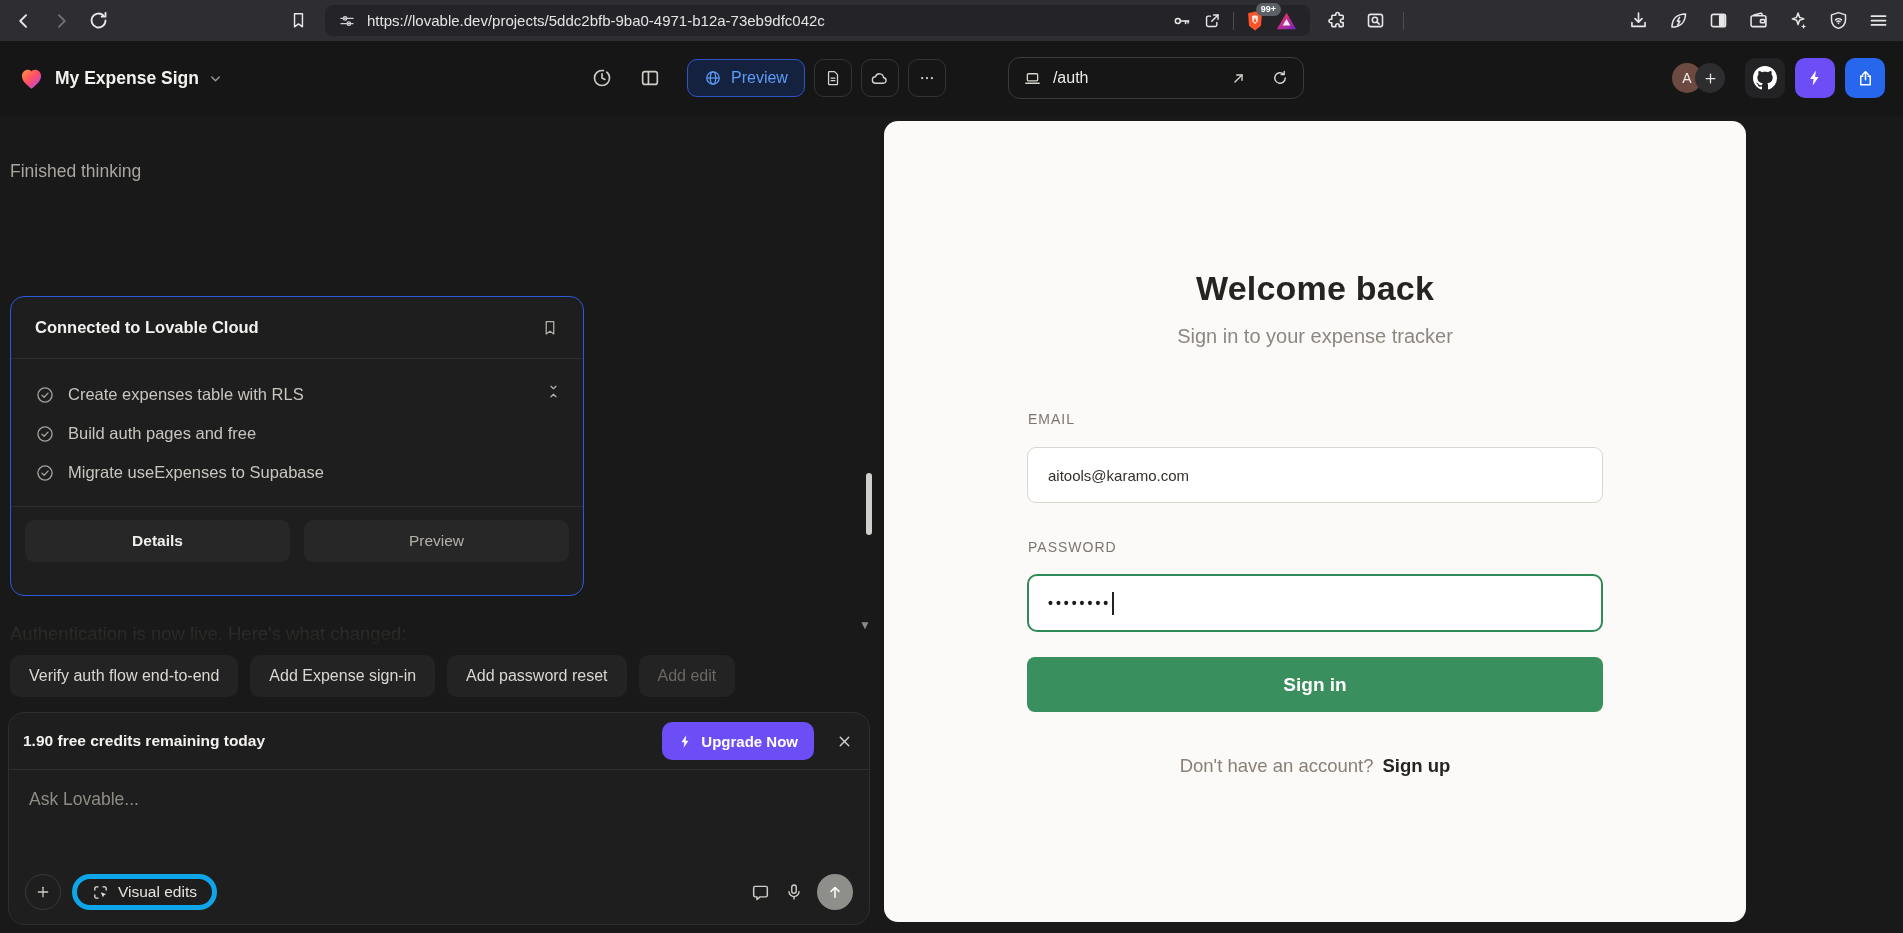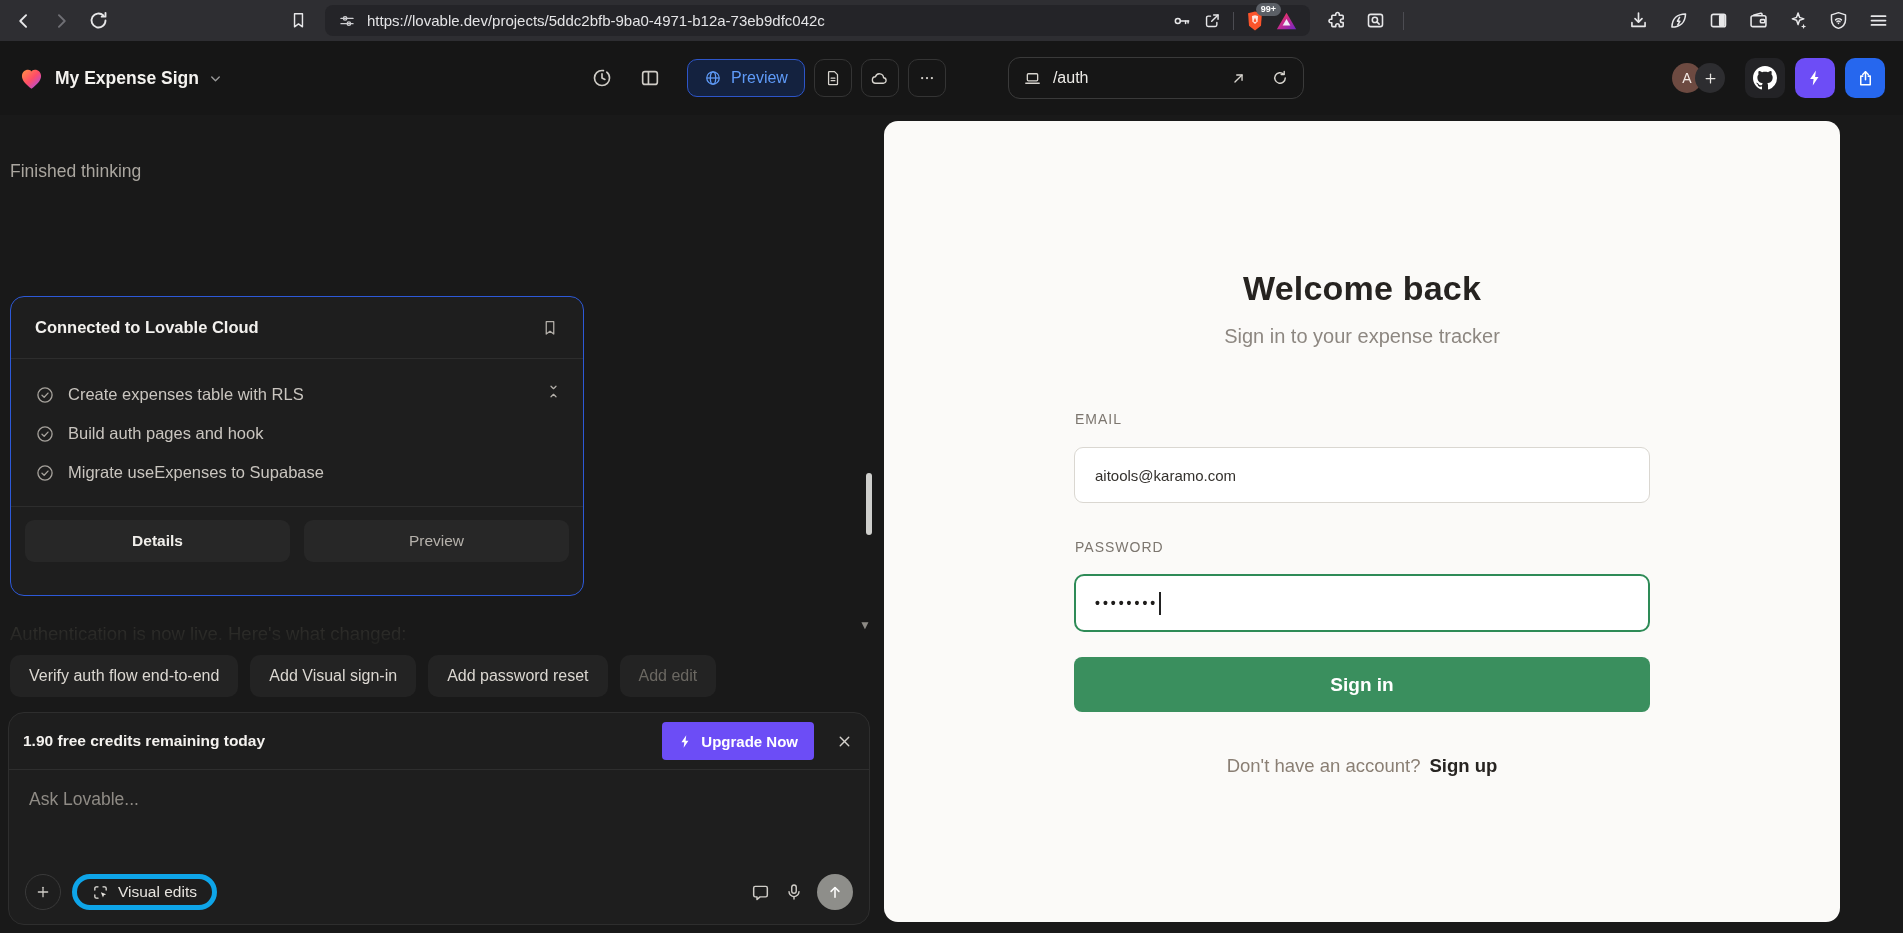"Welcome back" .preview-panel { width: 956px -> 862px }
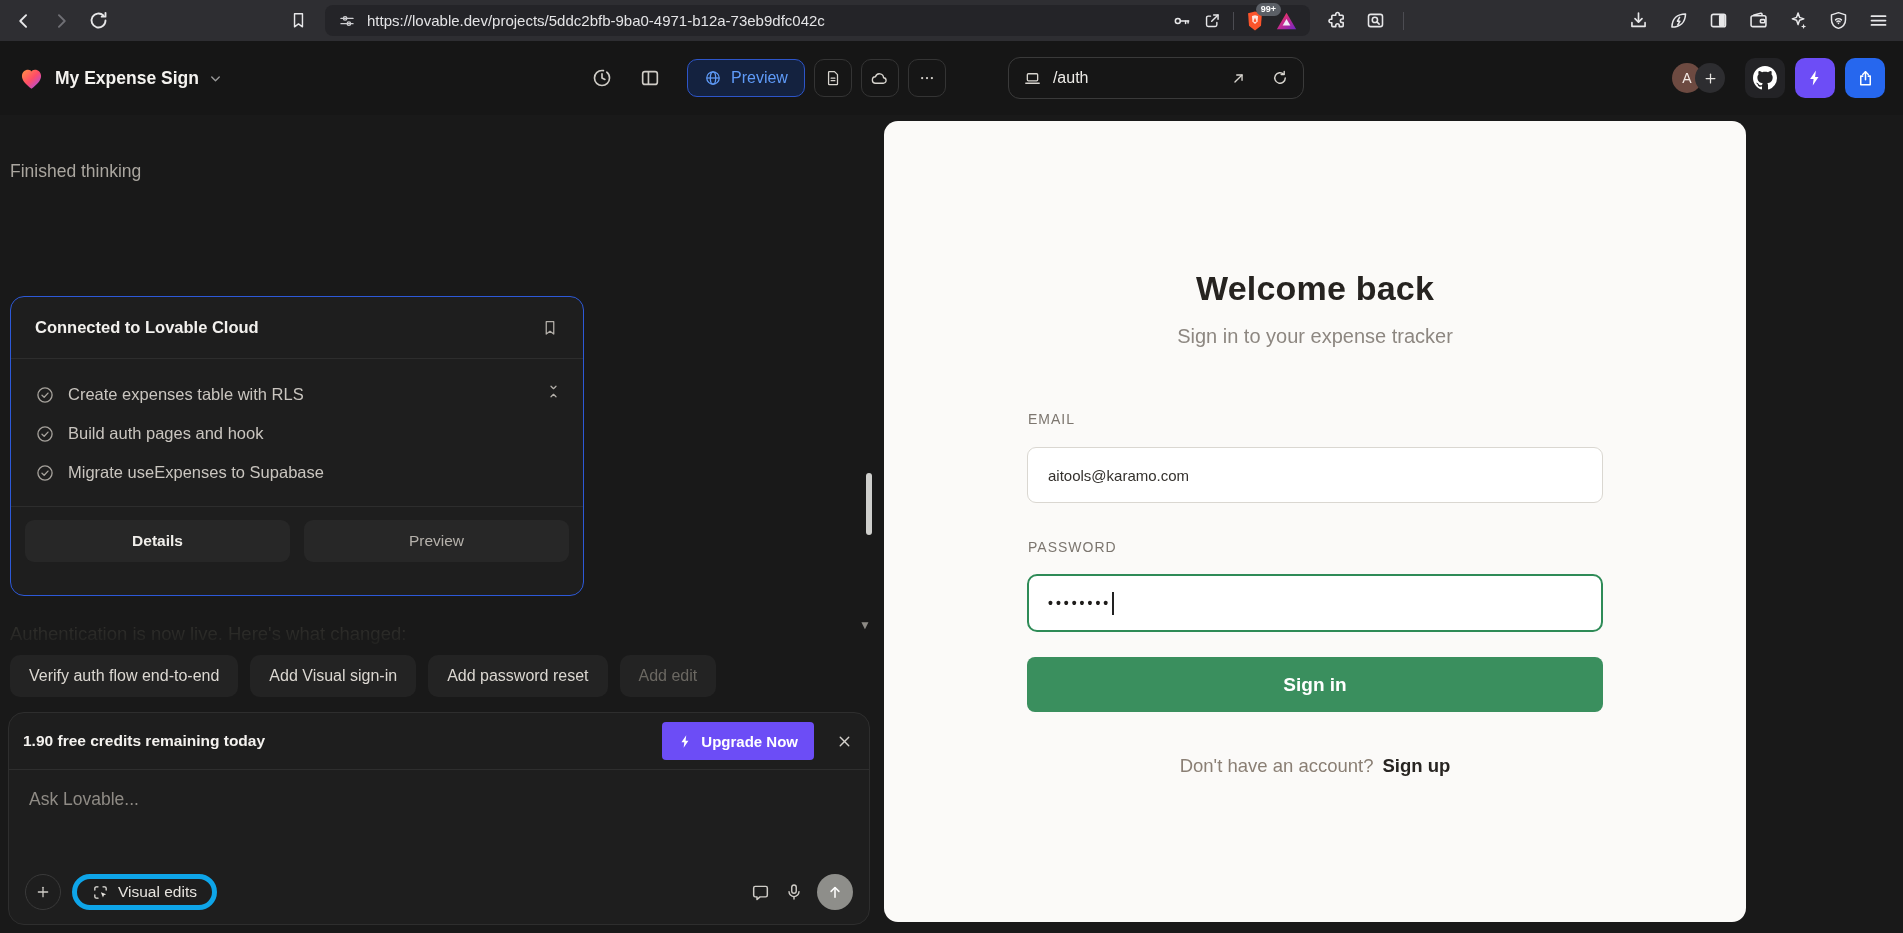"Build auth pages and hook" span { text: hook -> free }
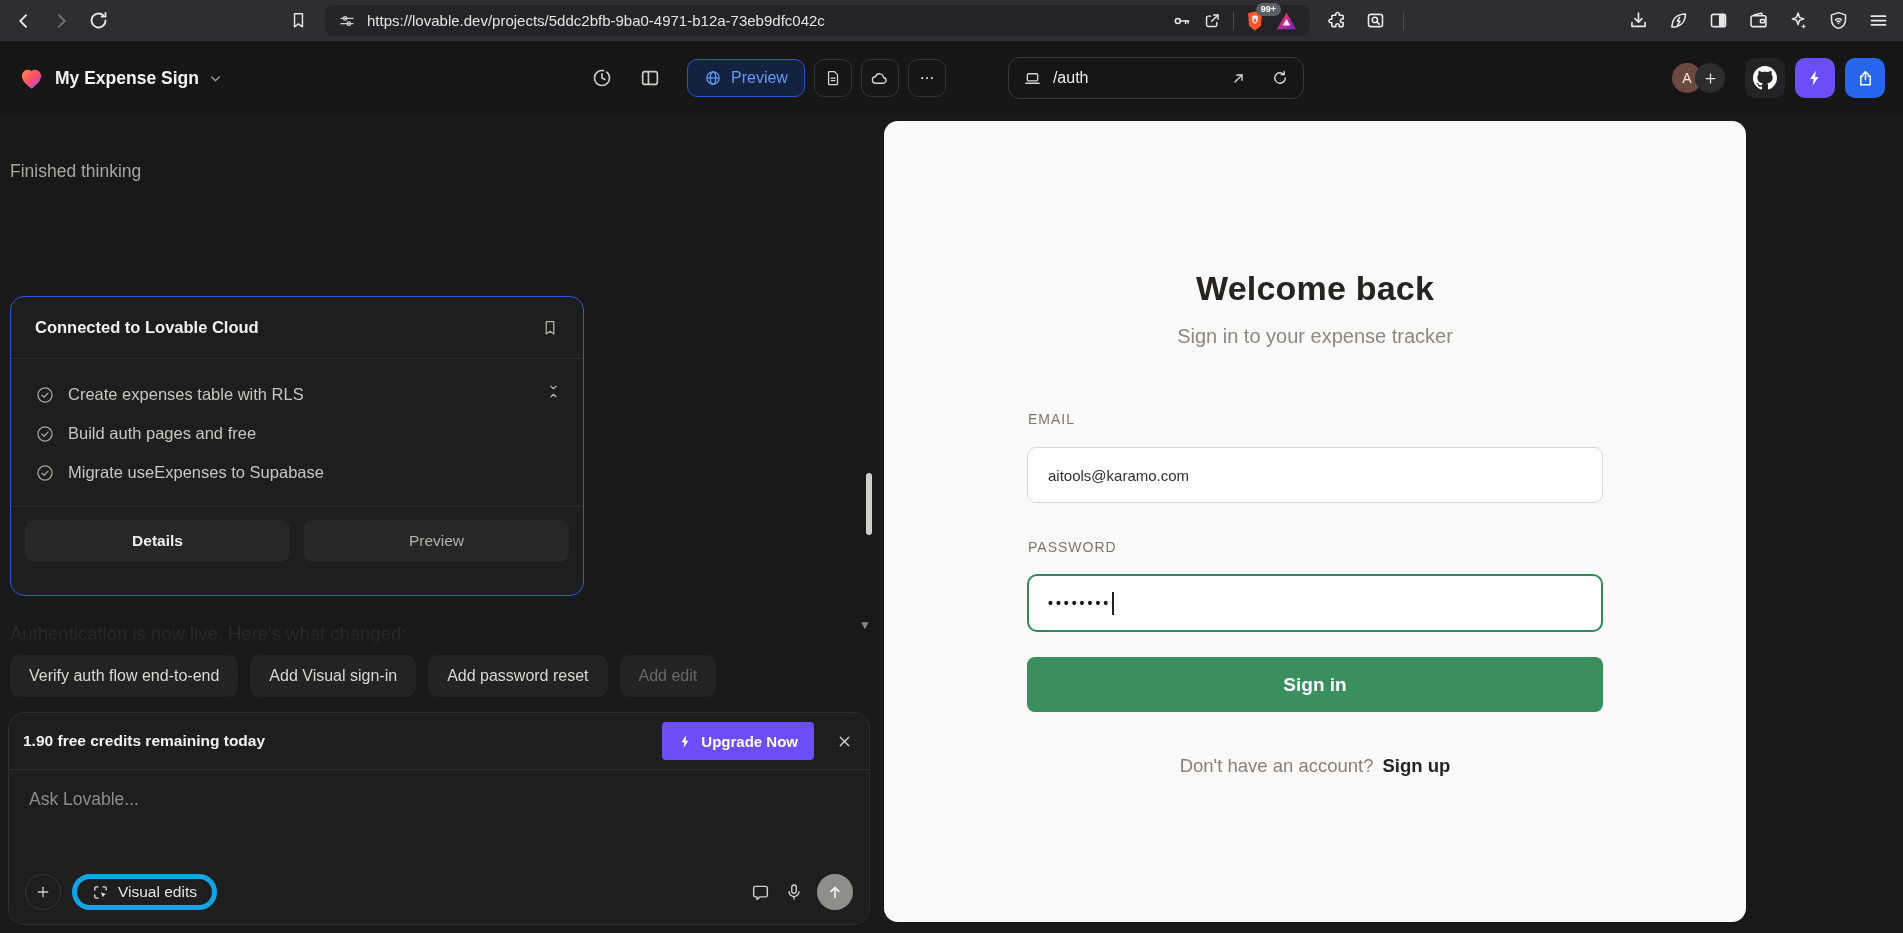"Add Visual sign-in" span.chip { text: Visual -> Expense }
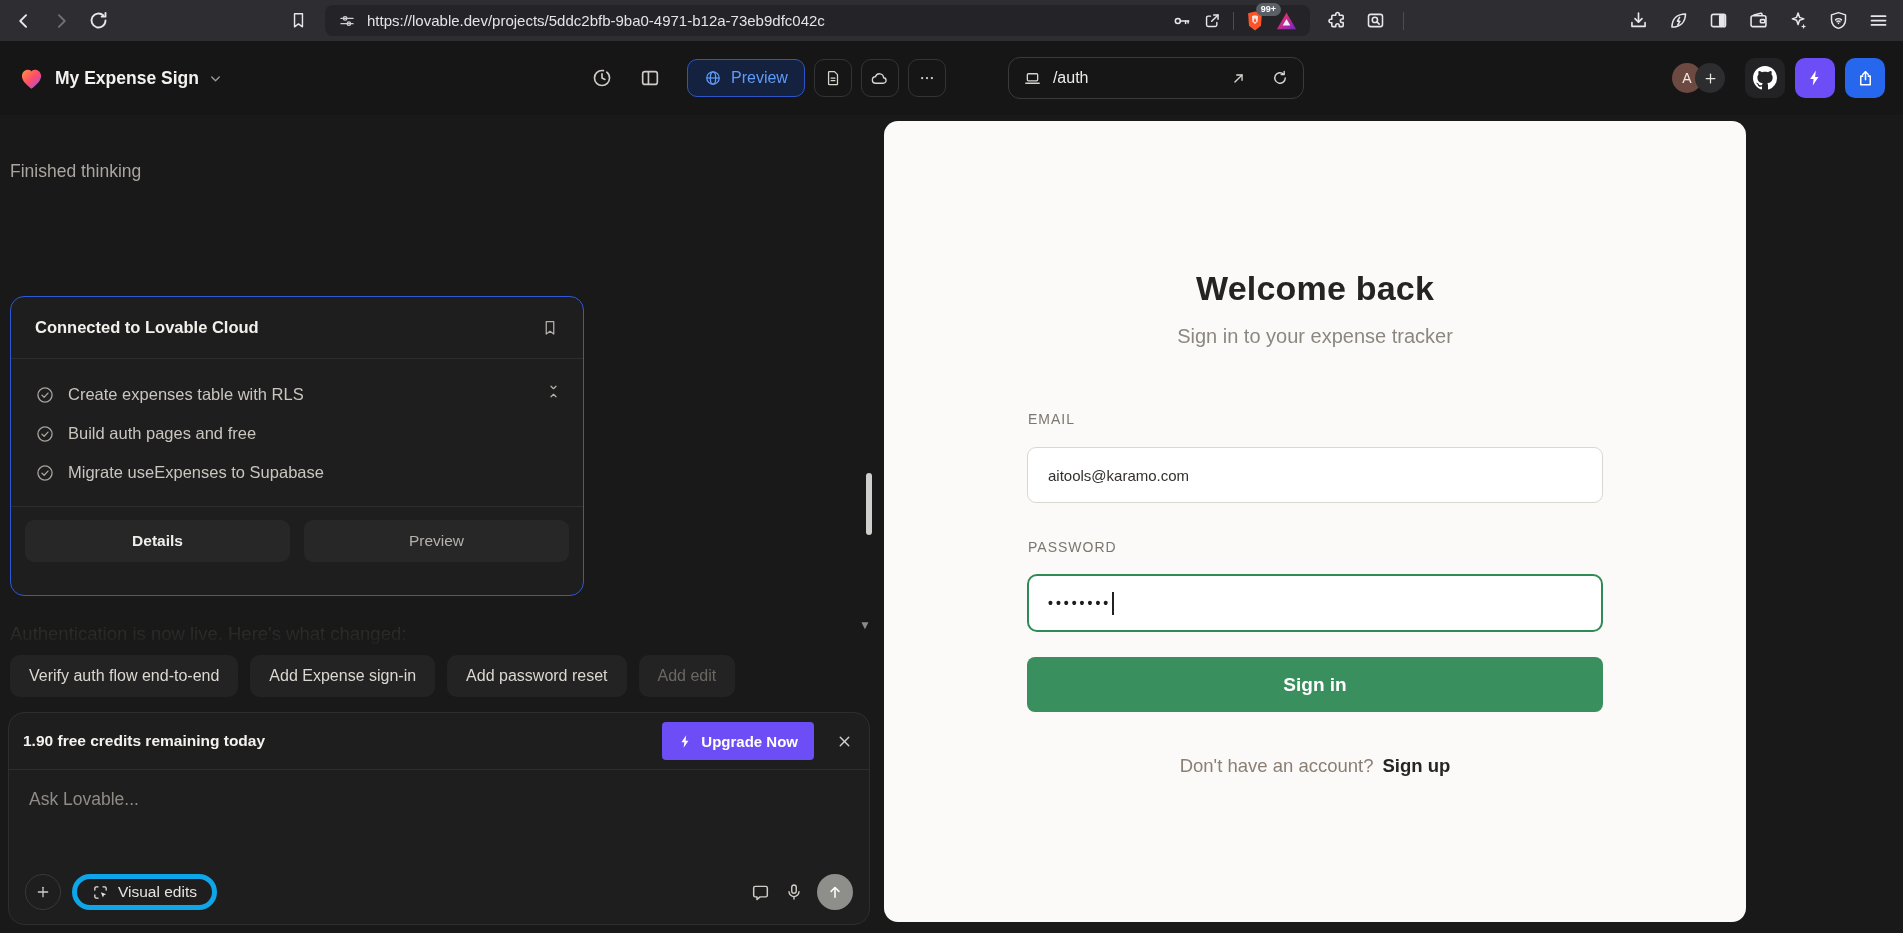"Upgrade Now" .upgrade-btn { border-radius: 4px -> 10px }
